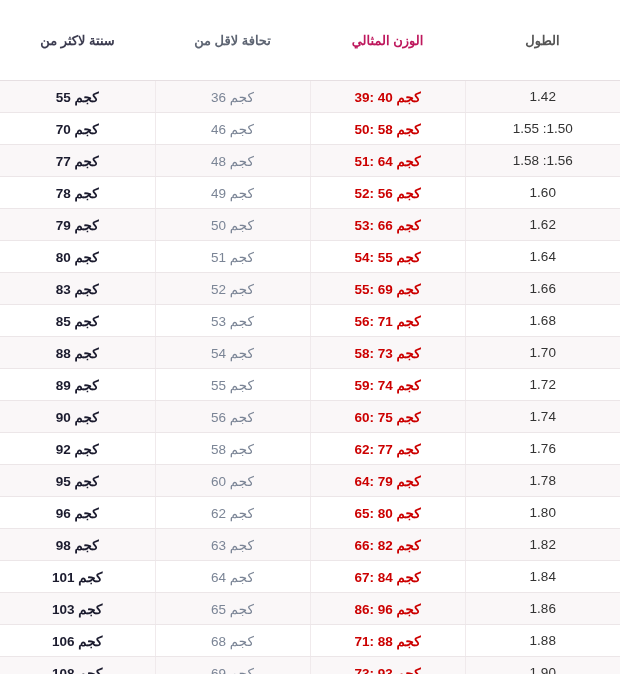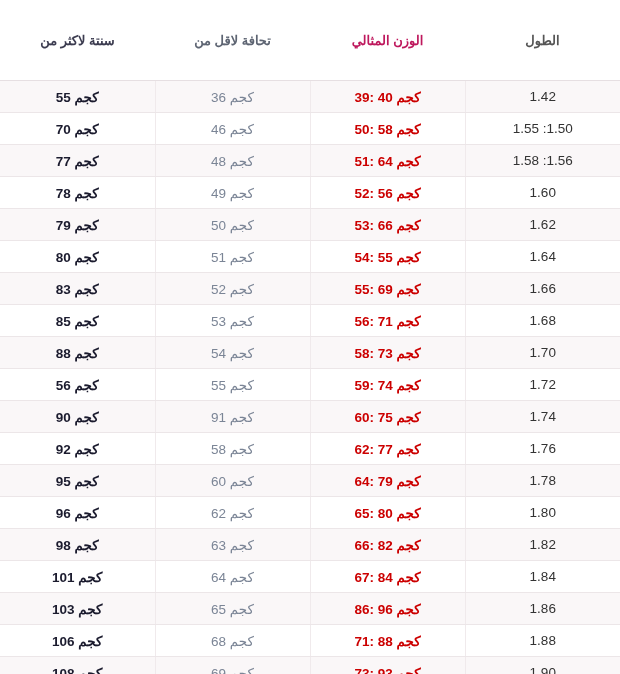"كجم 56" td.col-more { text: 56 -> 89 }
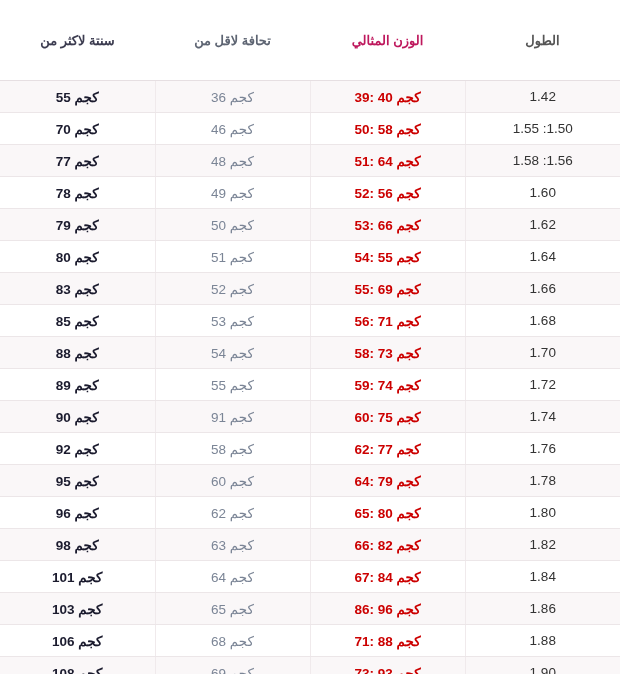"كجم 91" td.col-less { text: 91 -> 56 }
